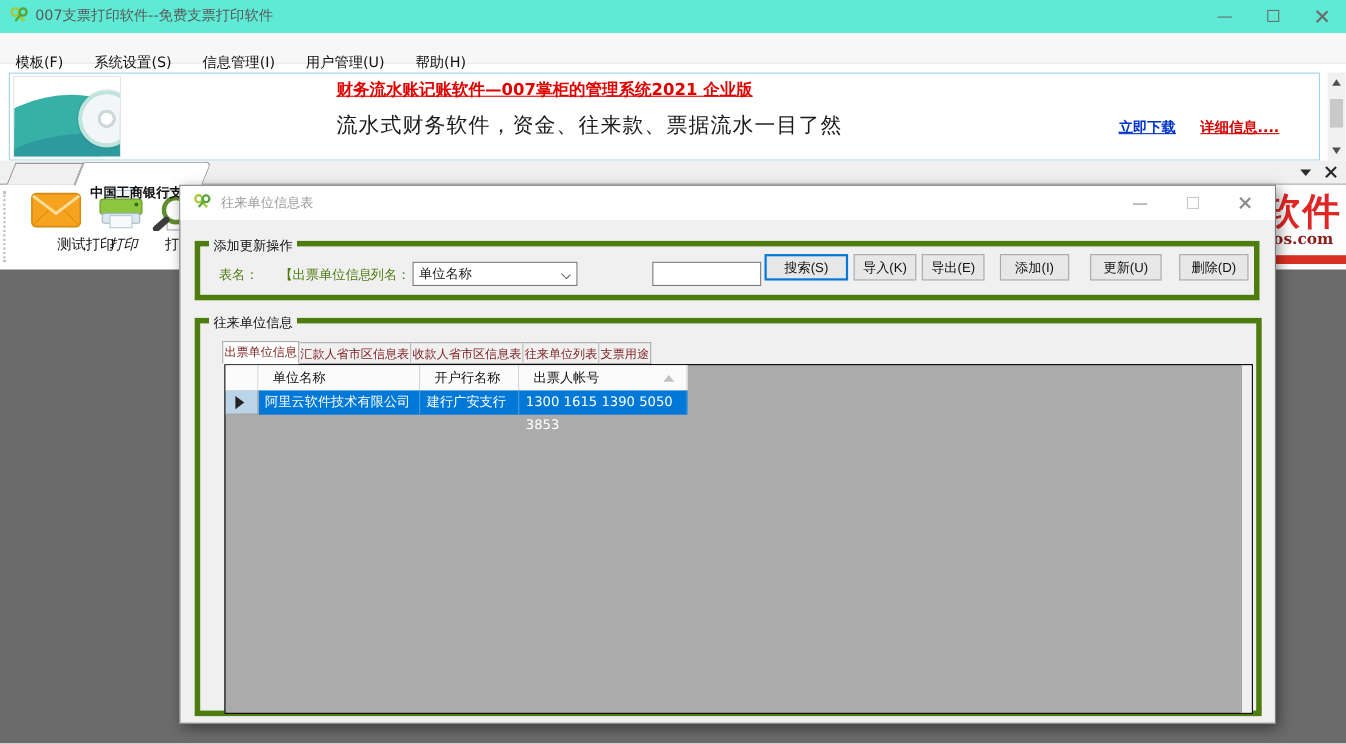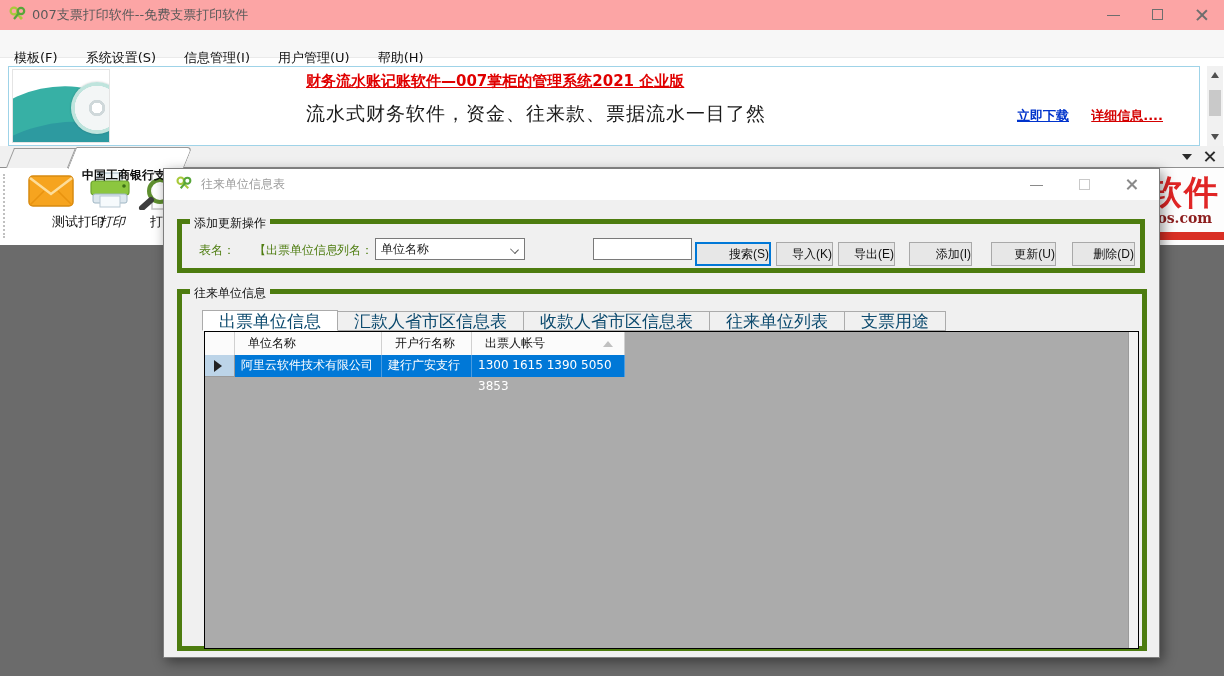"007支票打印软件--免费支票打印软件" .titlebar { background: #fca5a5 -> #5eead4 }
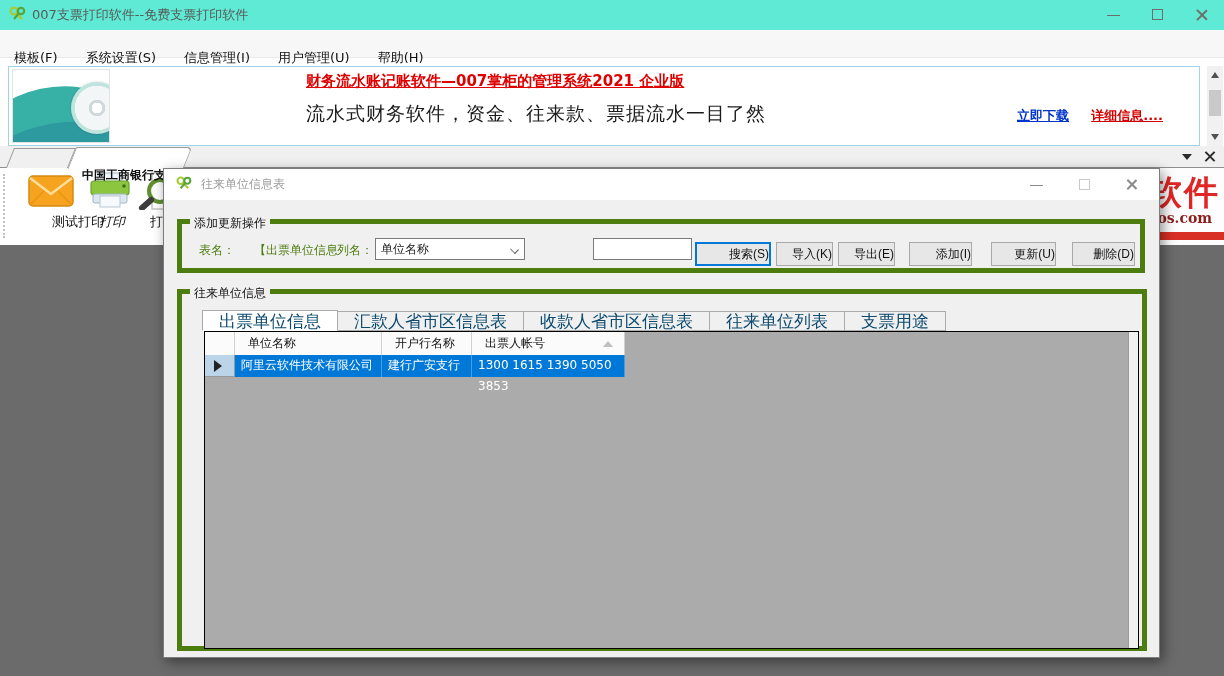"搜索(S)" .btn { text-align: right -> center; top: 18px -> 7px }
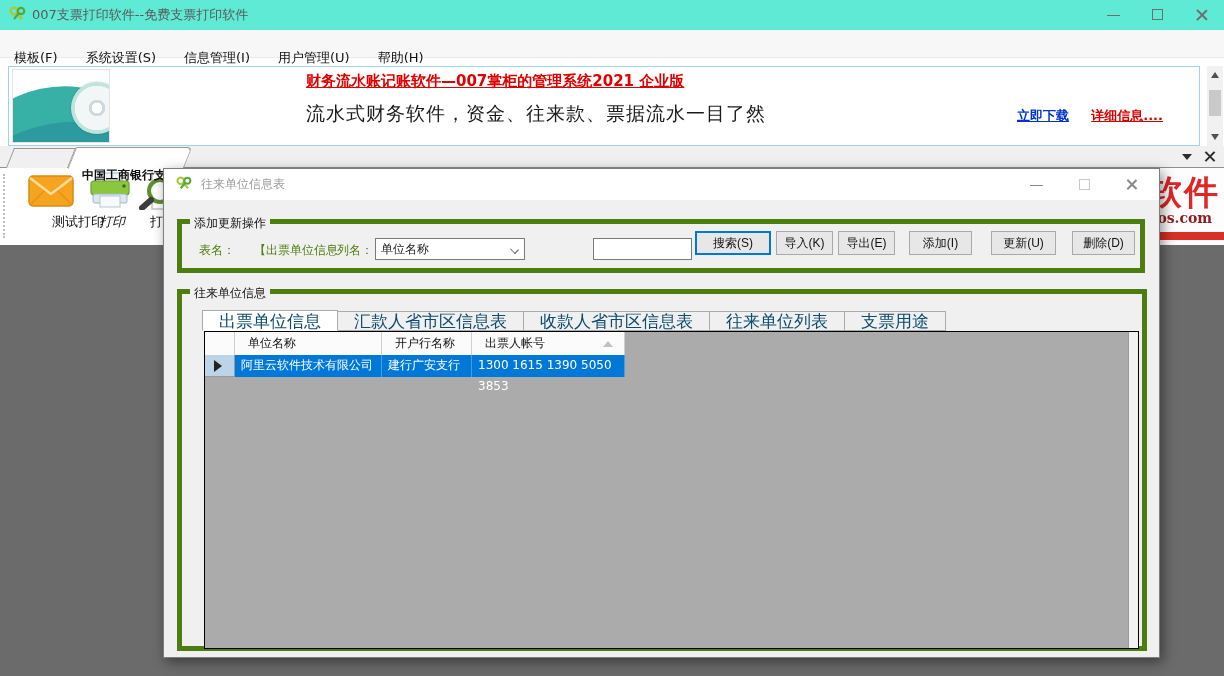"出票单位信息" .inner-tab { color: #0c4a6e -> #7f1d1d; font-size: 17px -> 11px; padding: 0 16px -> 0 1px }
